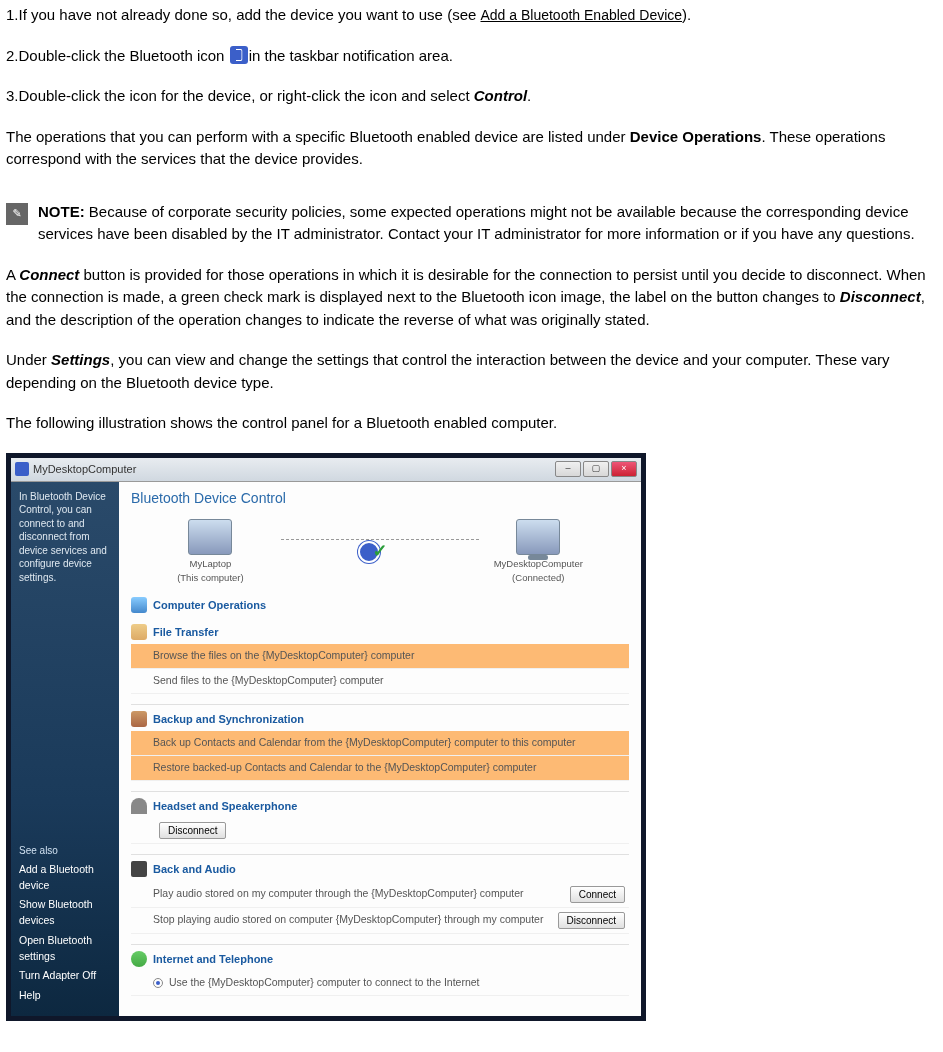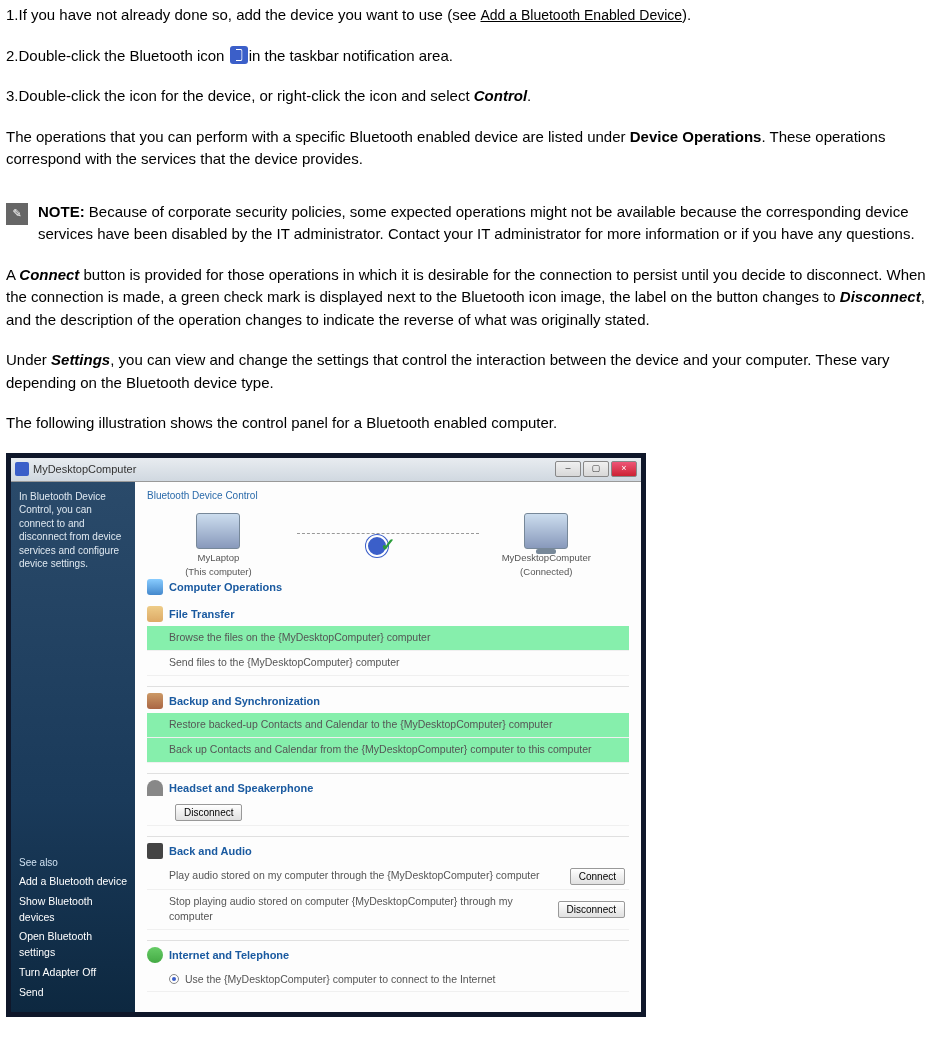"In Bluetooth Device Control, you" .sidebar { width: 124px -> 108px }
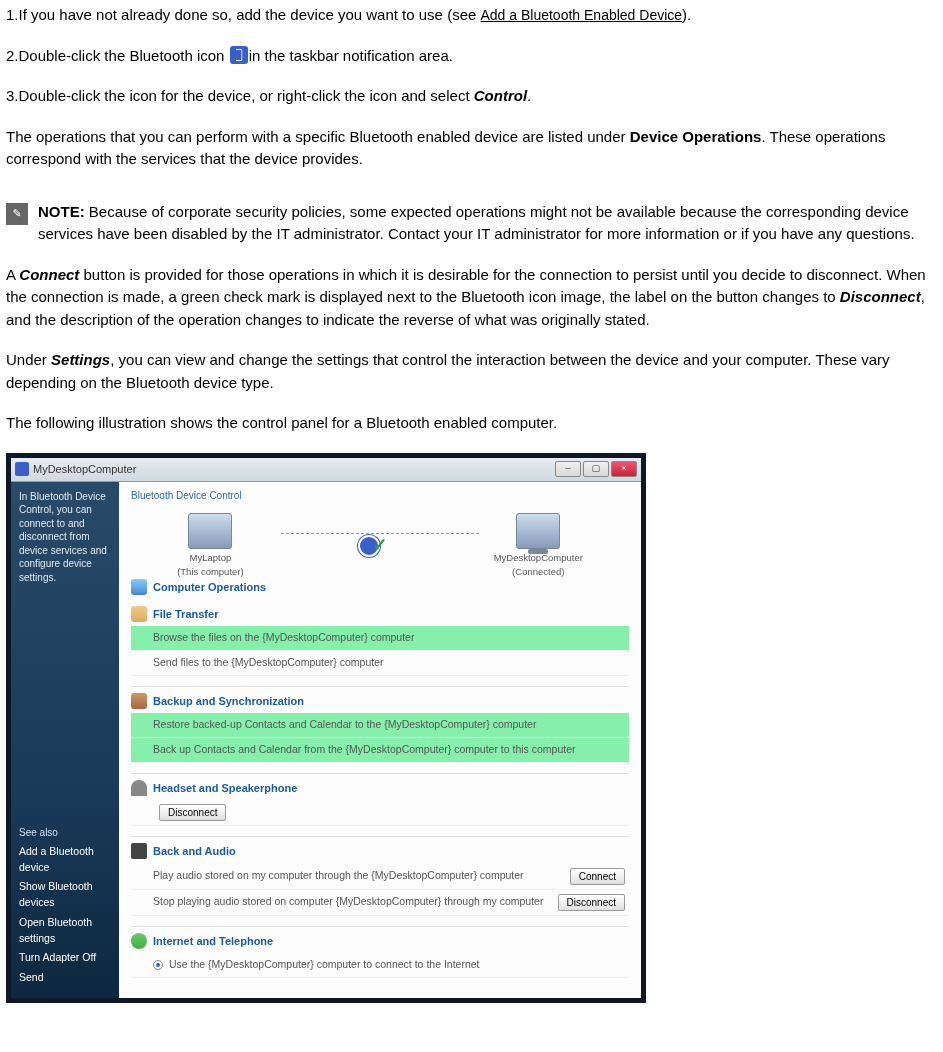"Bluetooth Device Control" .main-title { font-size: 10px -> 14px }
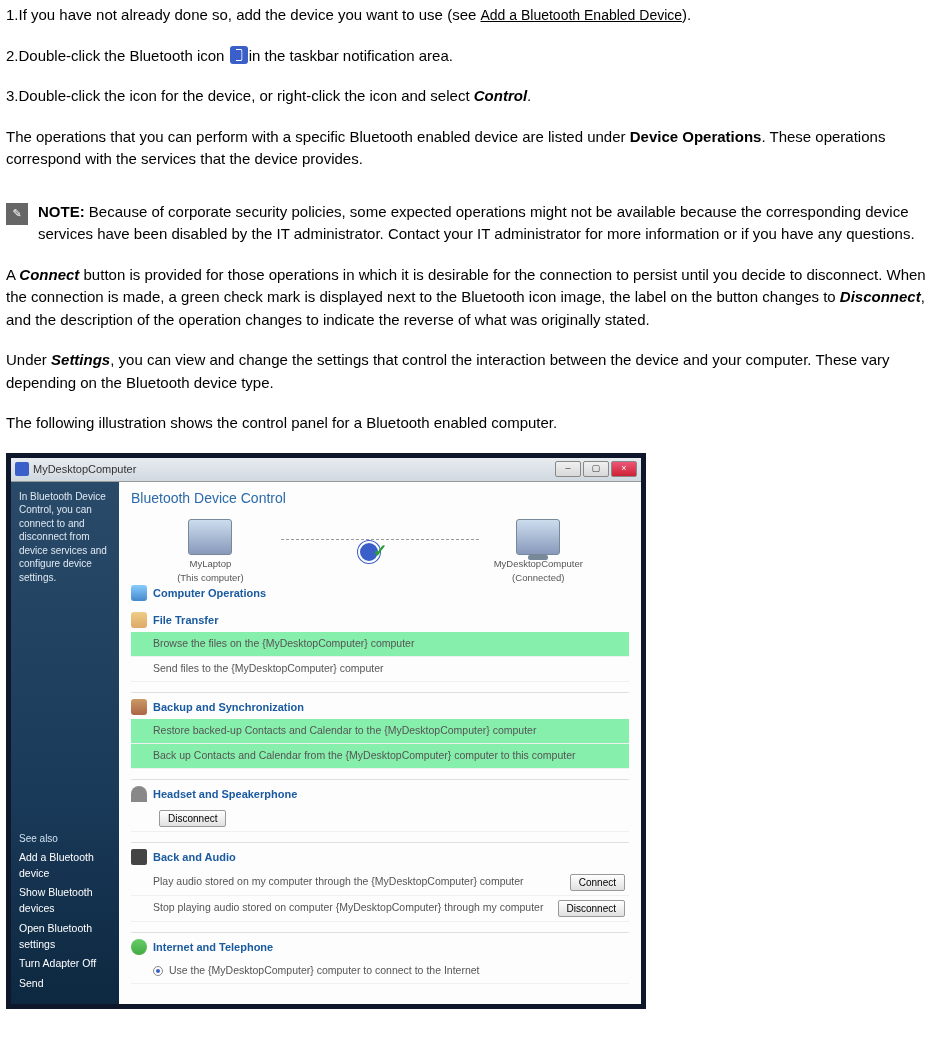"MyLaptop" .conn-row { margin-bottom: none -> 12px }
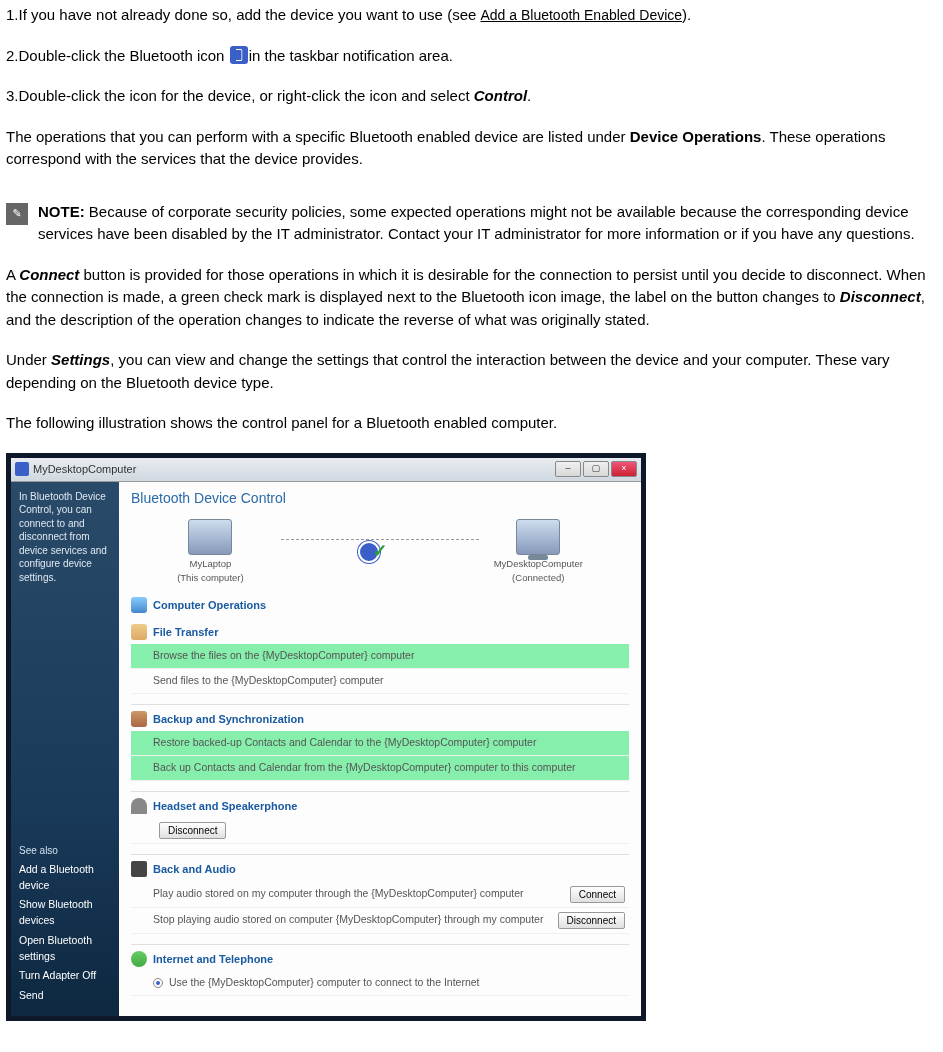"Browse the files on the" .op-row.hl { background: #86efac -> #fdba74 }
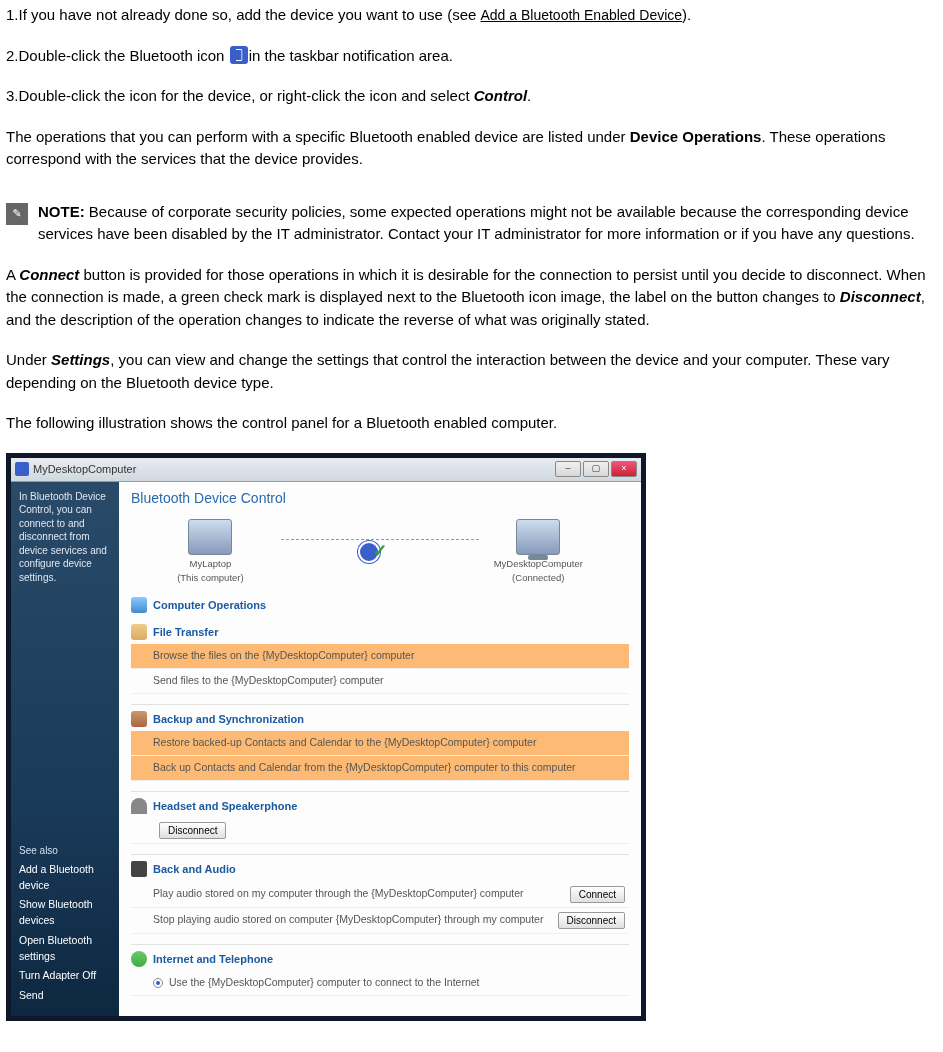"Restore backed-up Contacts and Calendar" div.op-row { order: before "Back up Contacts and Calendar" -> after "Back up Contacts and Calendar" }
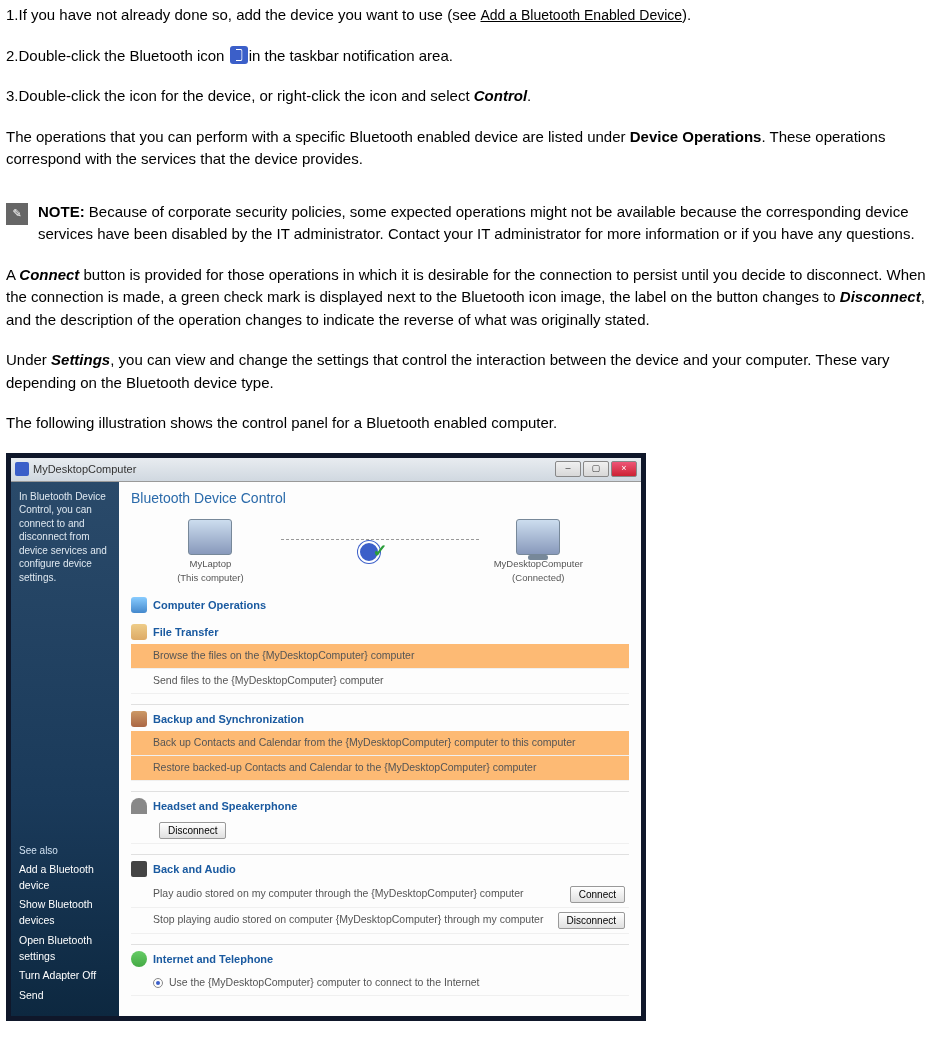"Send" a.sidebar-link { text: Send -> Help }
